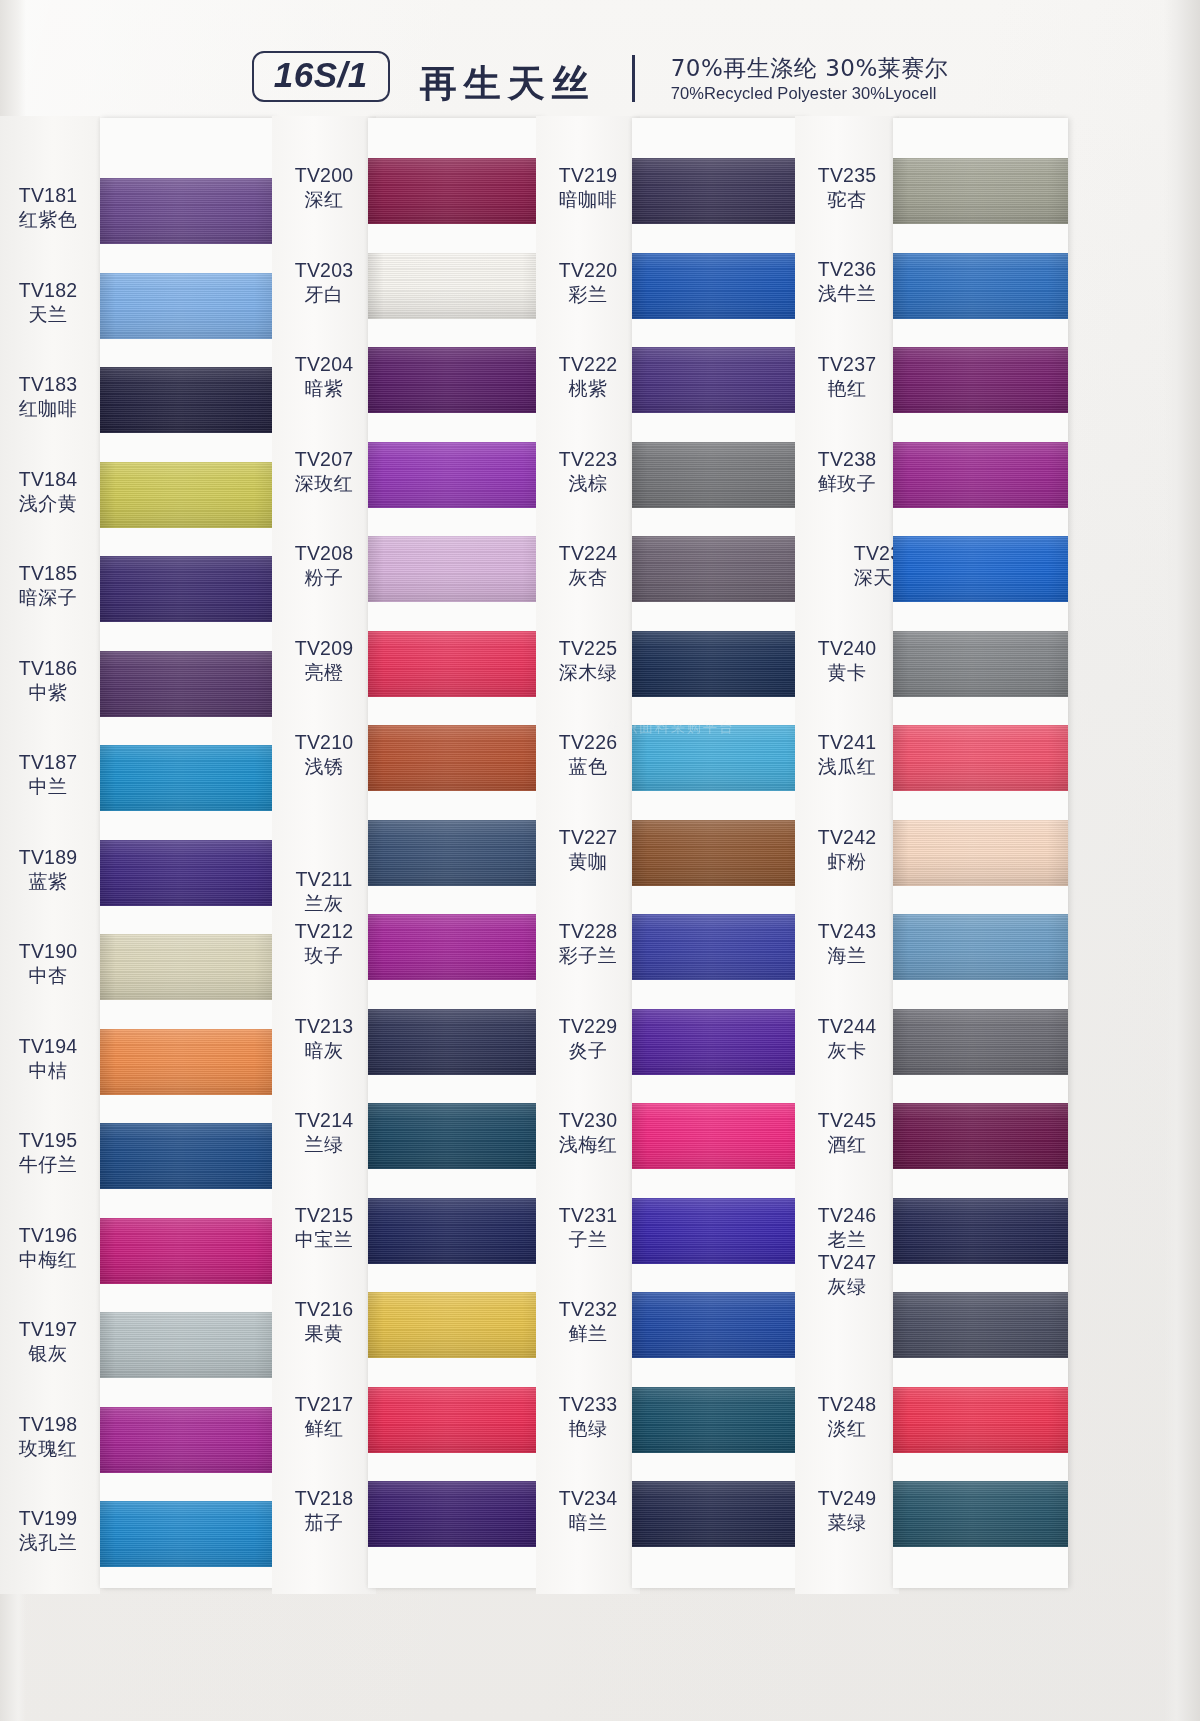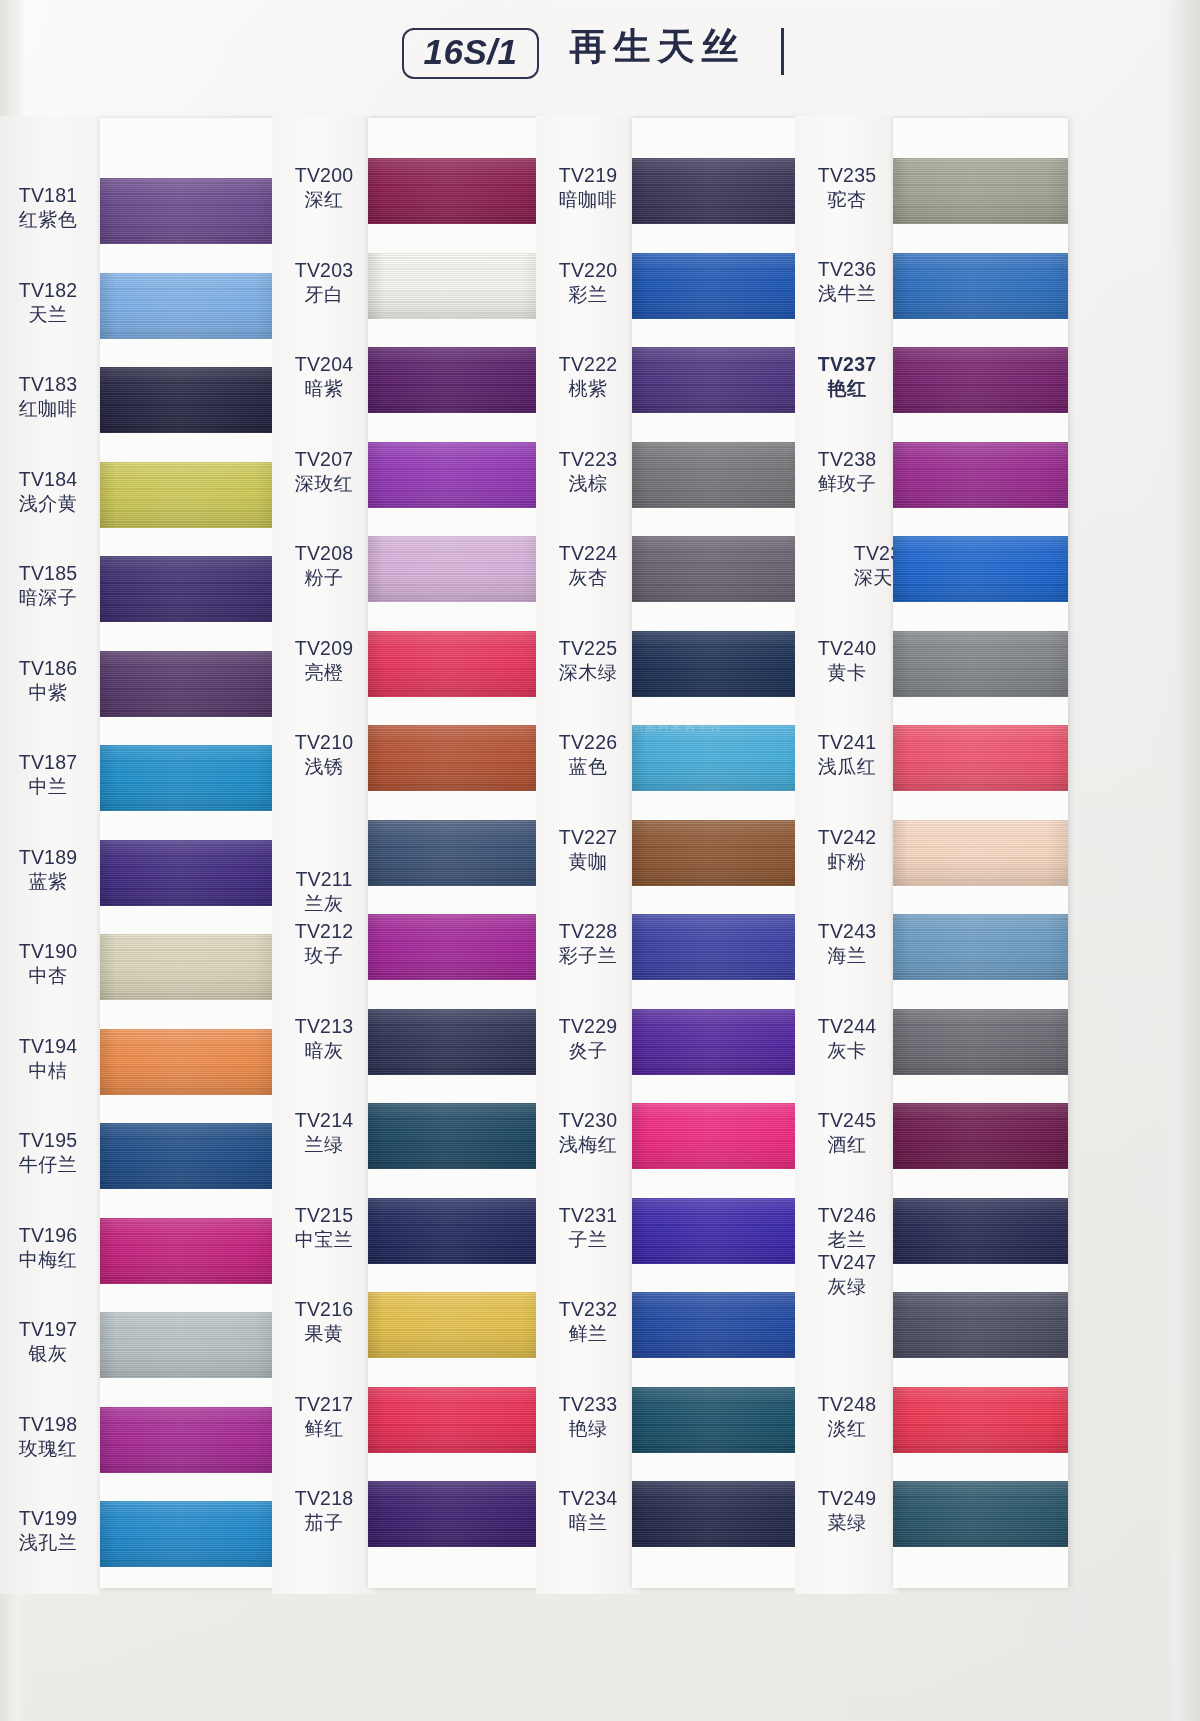"16S/1" .header { align-items: flex-start -> flex-end }
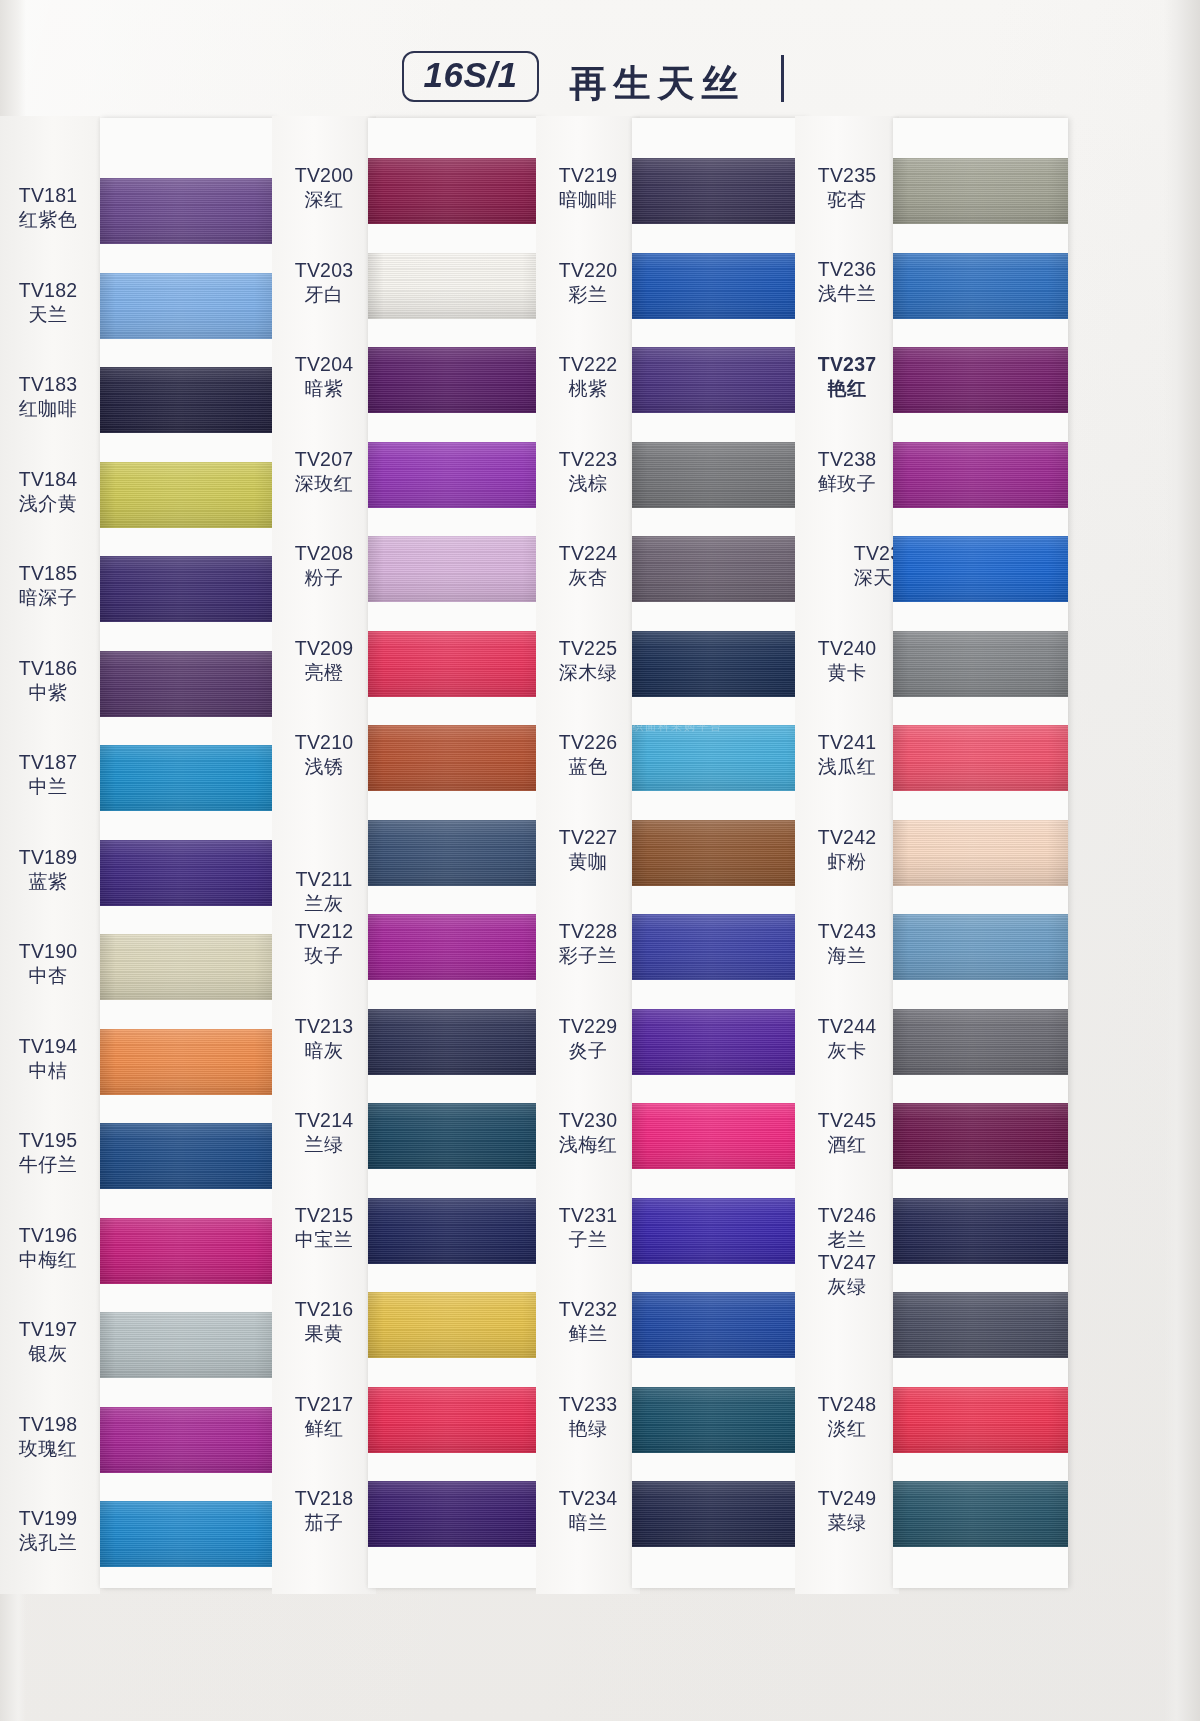"70%再生涤纶 30%莱赛尔" div.composition { html: none -> <div> <div>70%再生涤纶 30%莱赛尔</div> <div>70%Recycled Polyester 30%Lyocell</div> </div> }
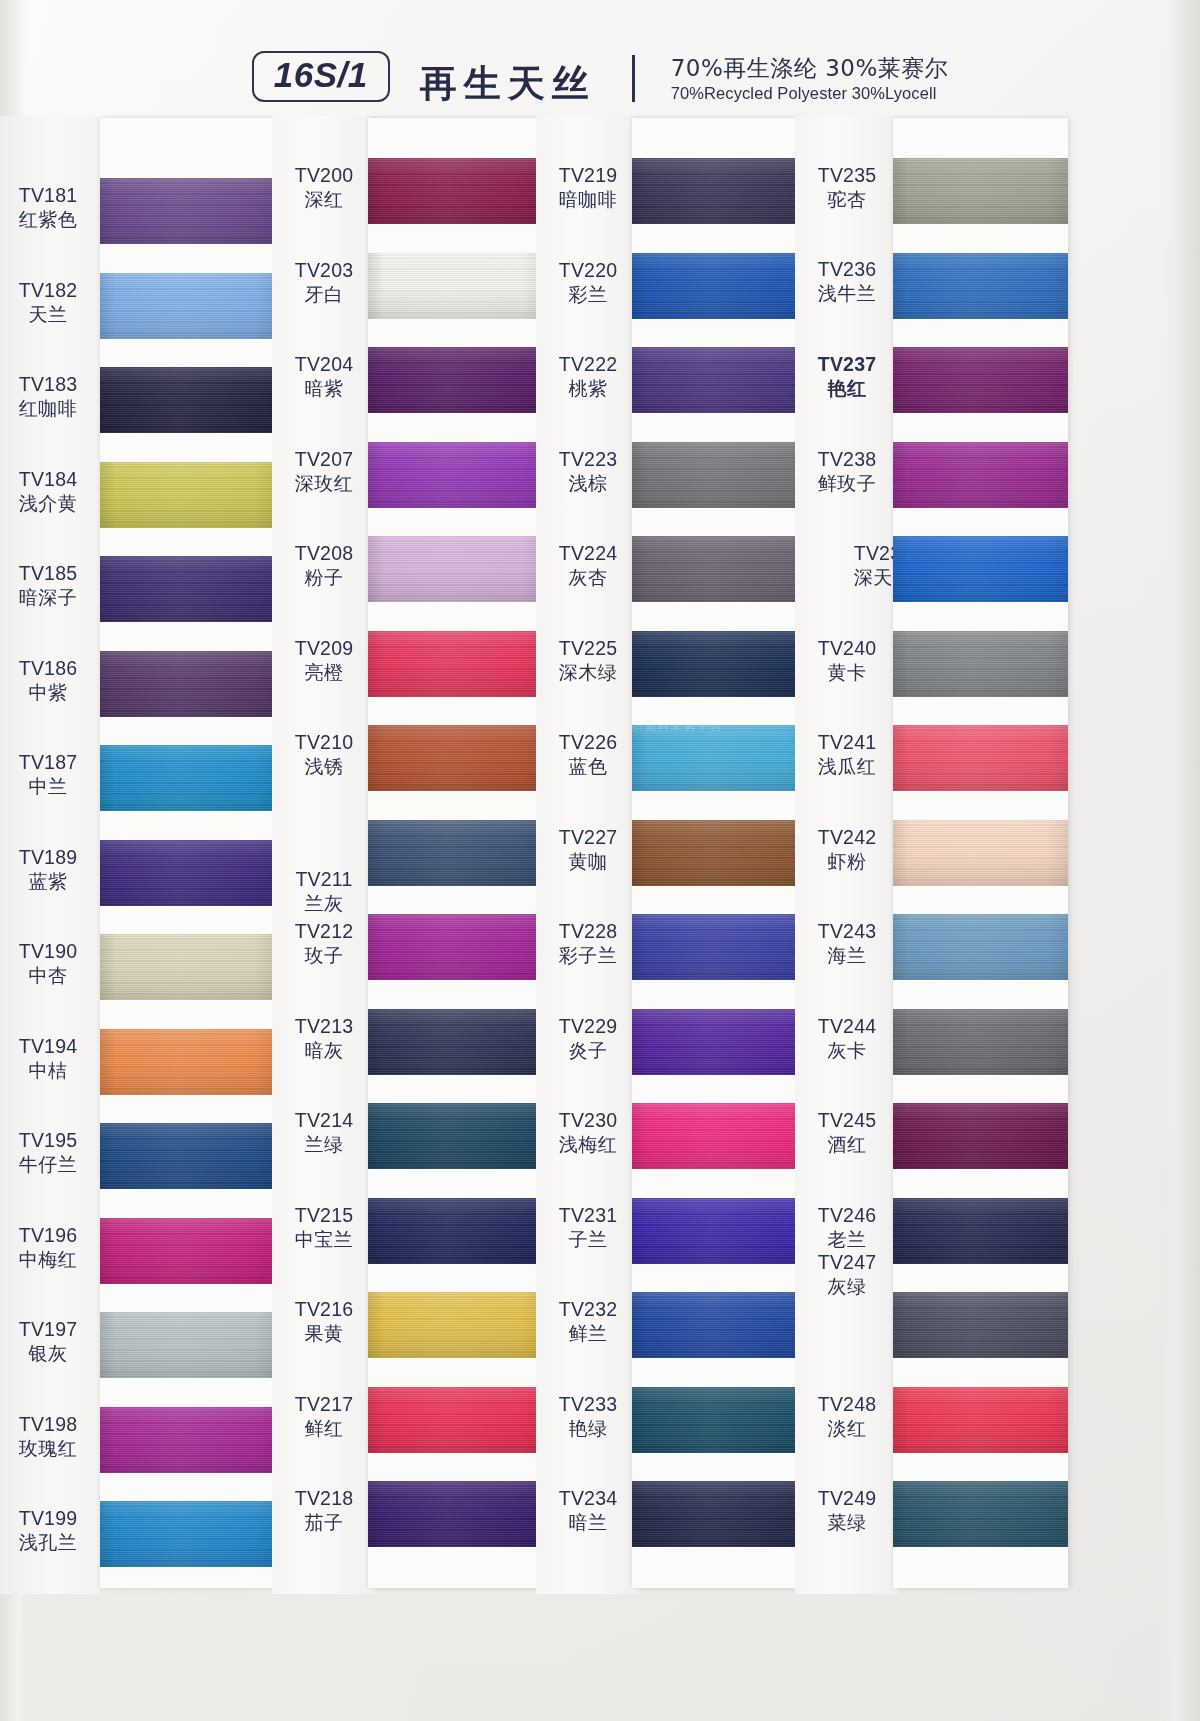"TV237" div.label { font-weight: bold -> none }
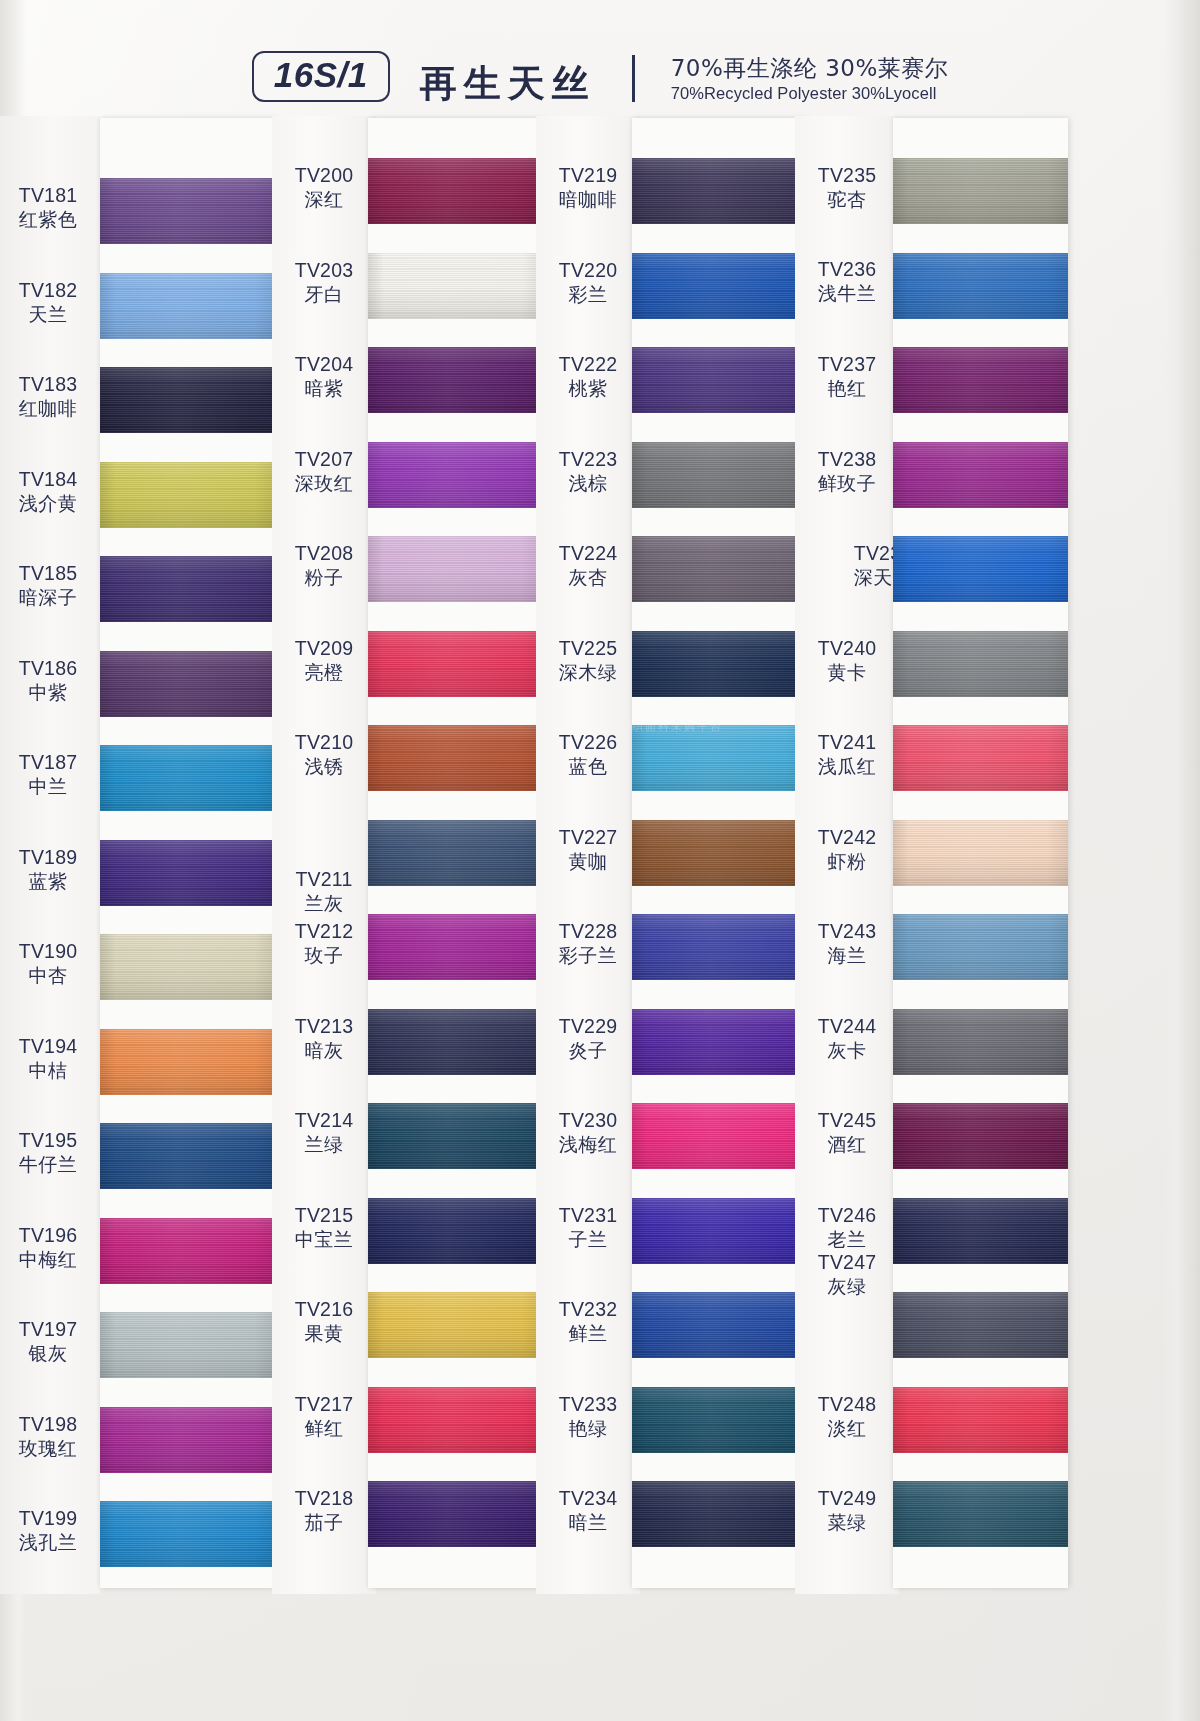"纺织面料采购平台" .watermark .wm-sub { font-size: 11px -> 14px }
